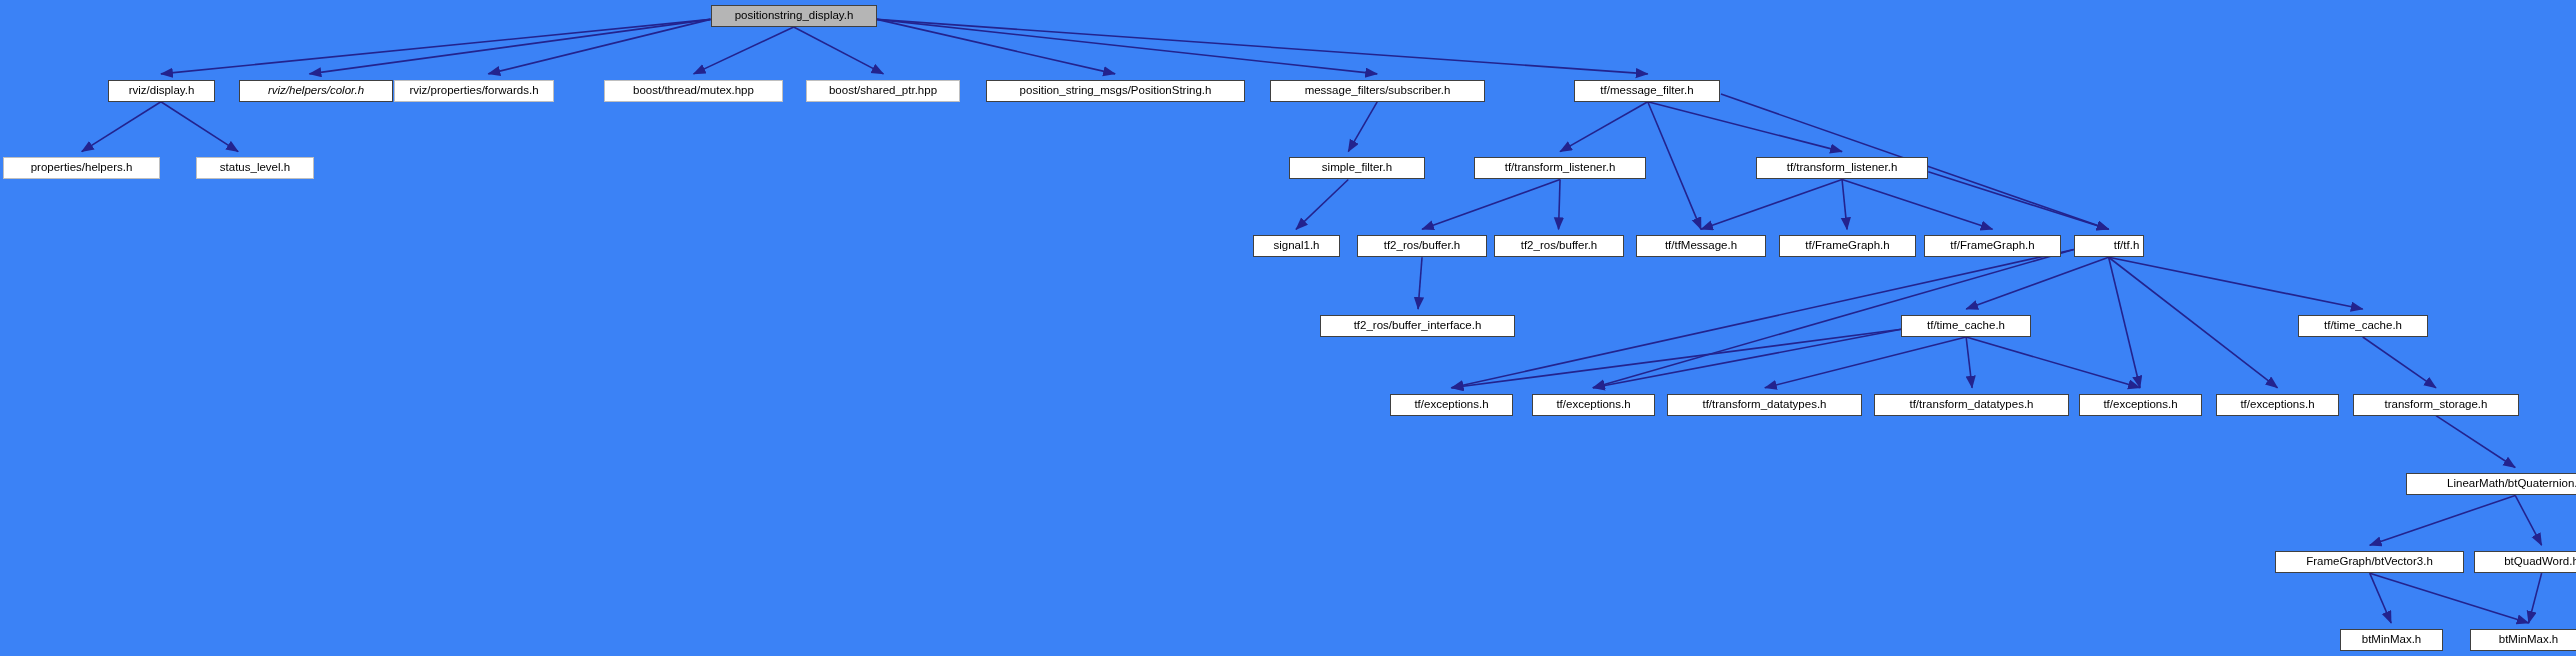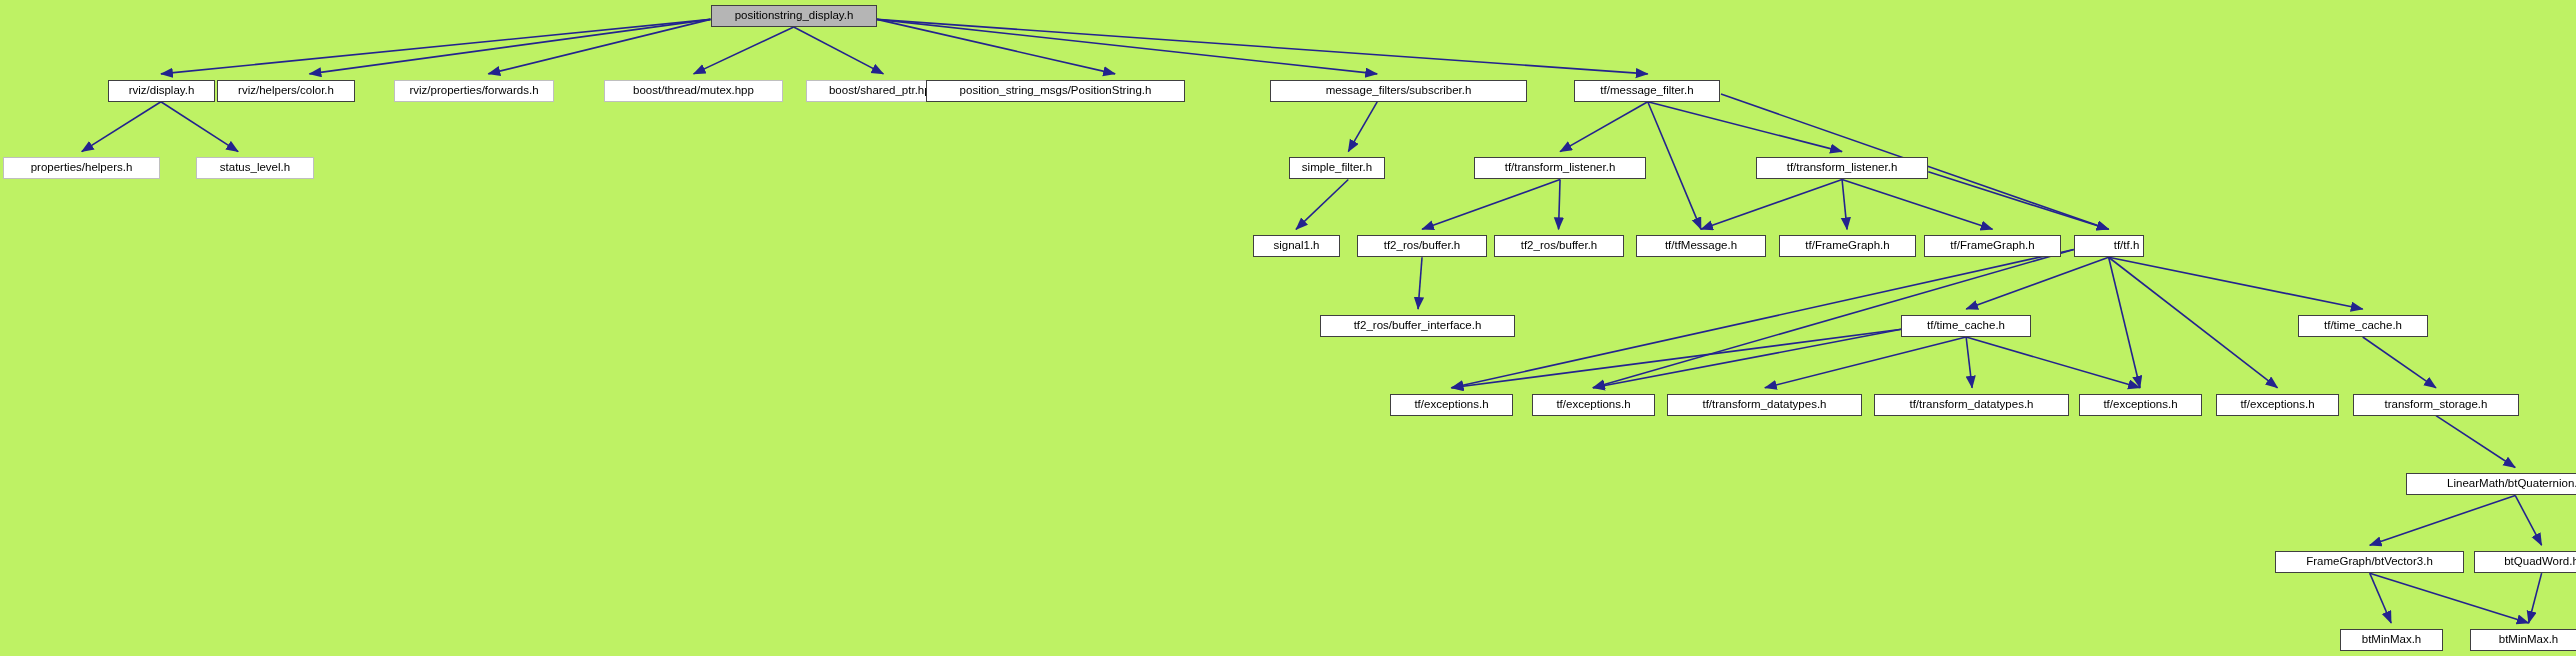"positionstring_display.h" #graph { background: #bef264 -> #3b82f6 }
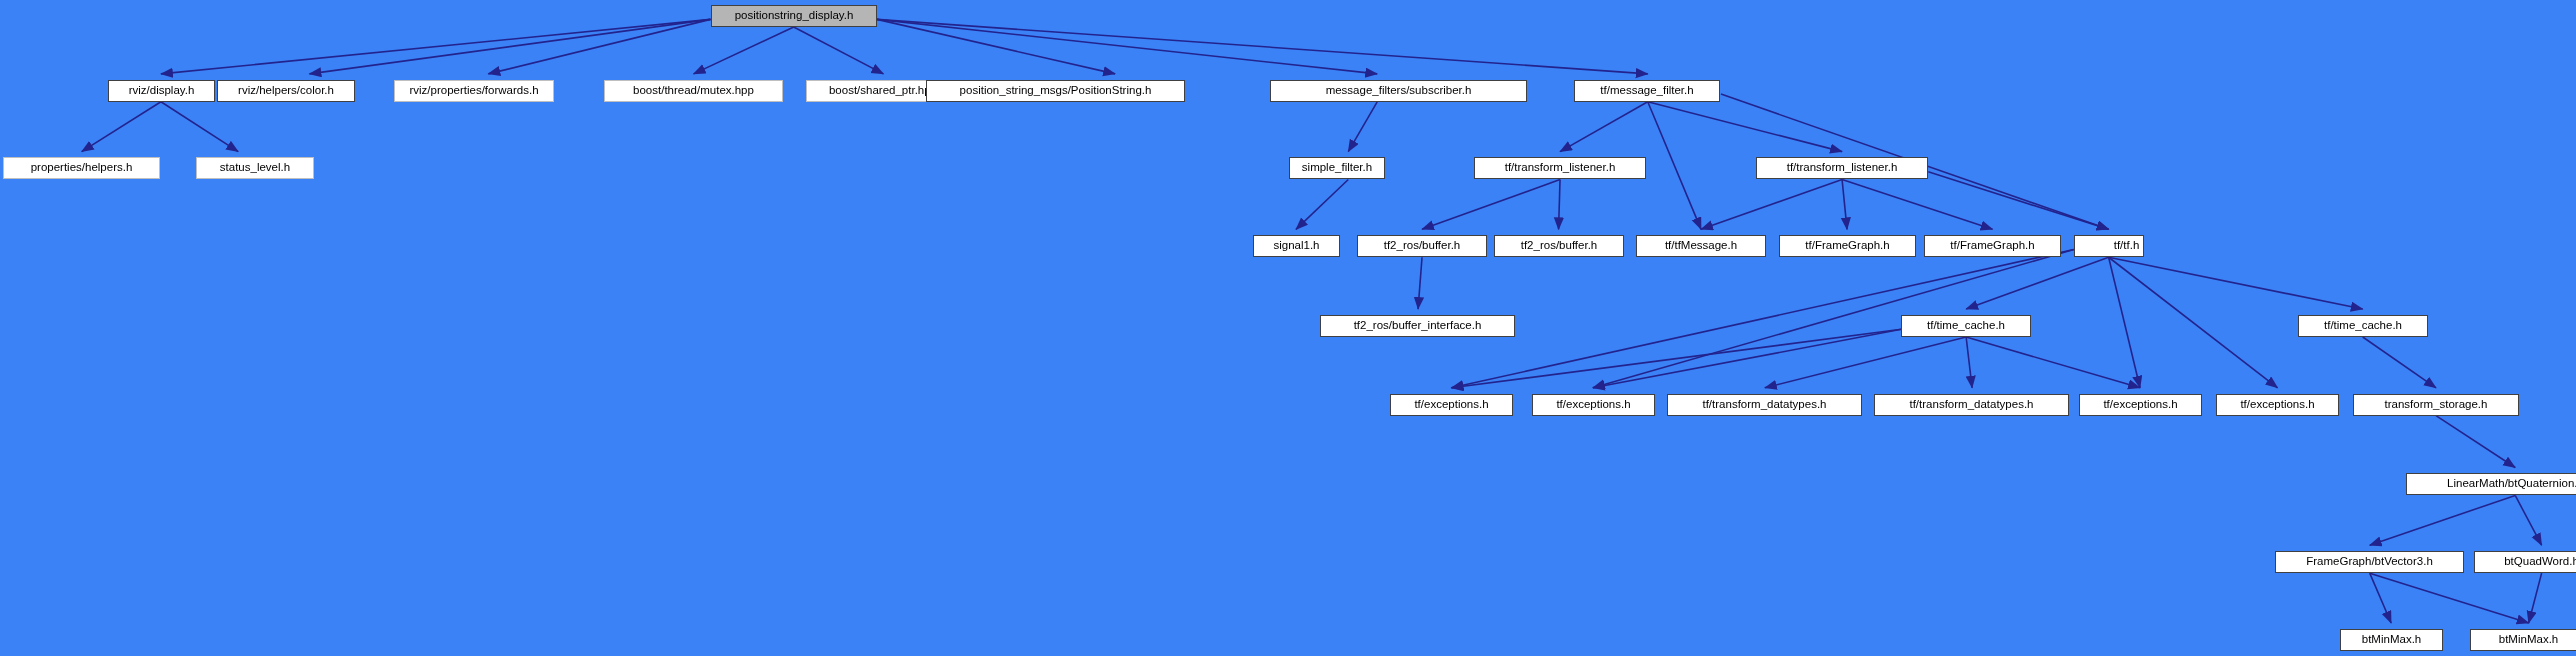"rviz/helpers/color.h" div.node { font-style: none -> italic; left: 217px -> 239px; width: 138px -> 154px }
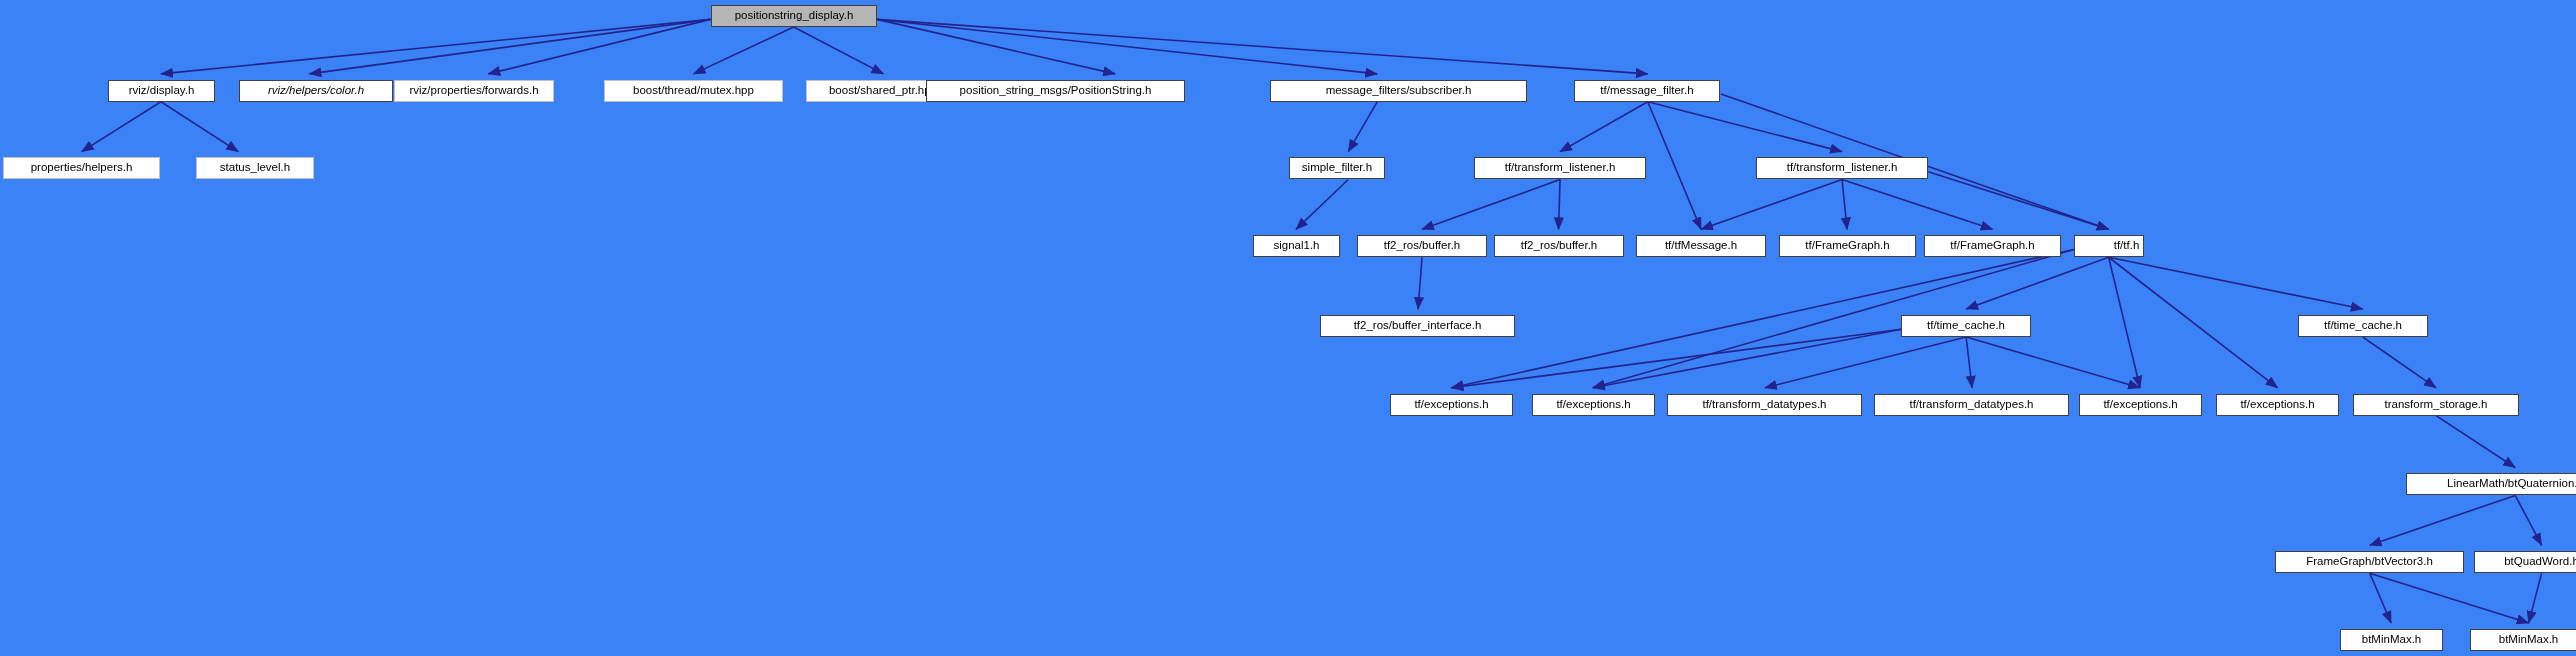"position_string_msgs/PositionString.h" div.node { left: 926px -> 986px }
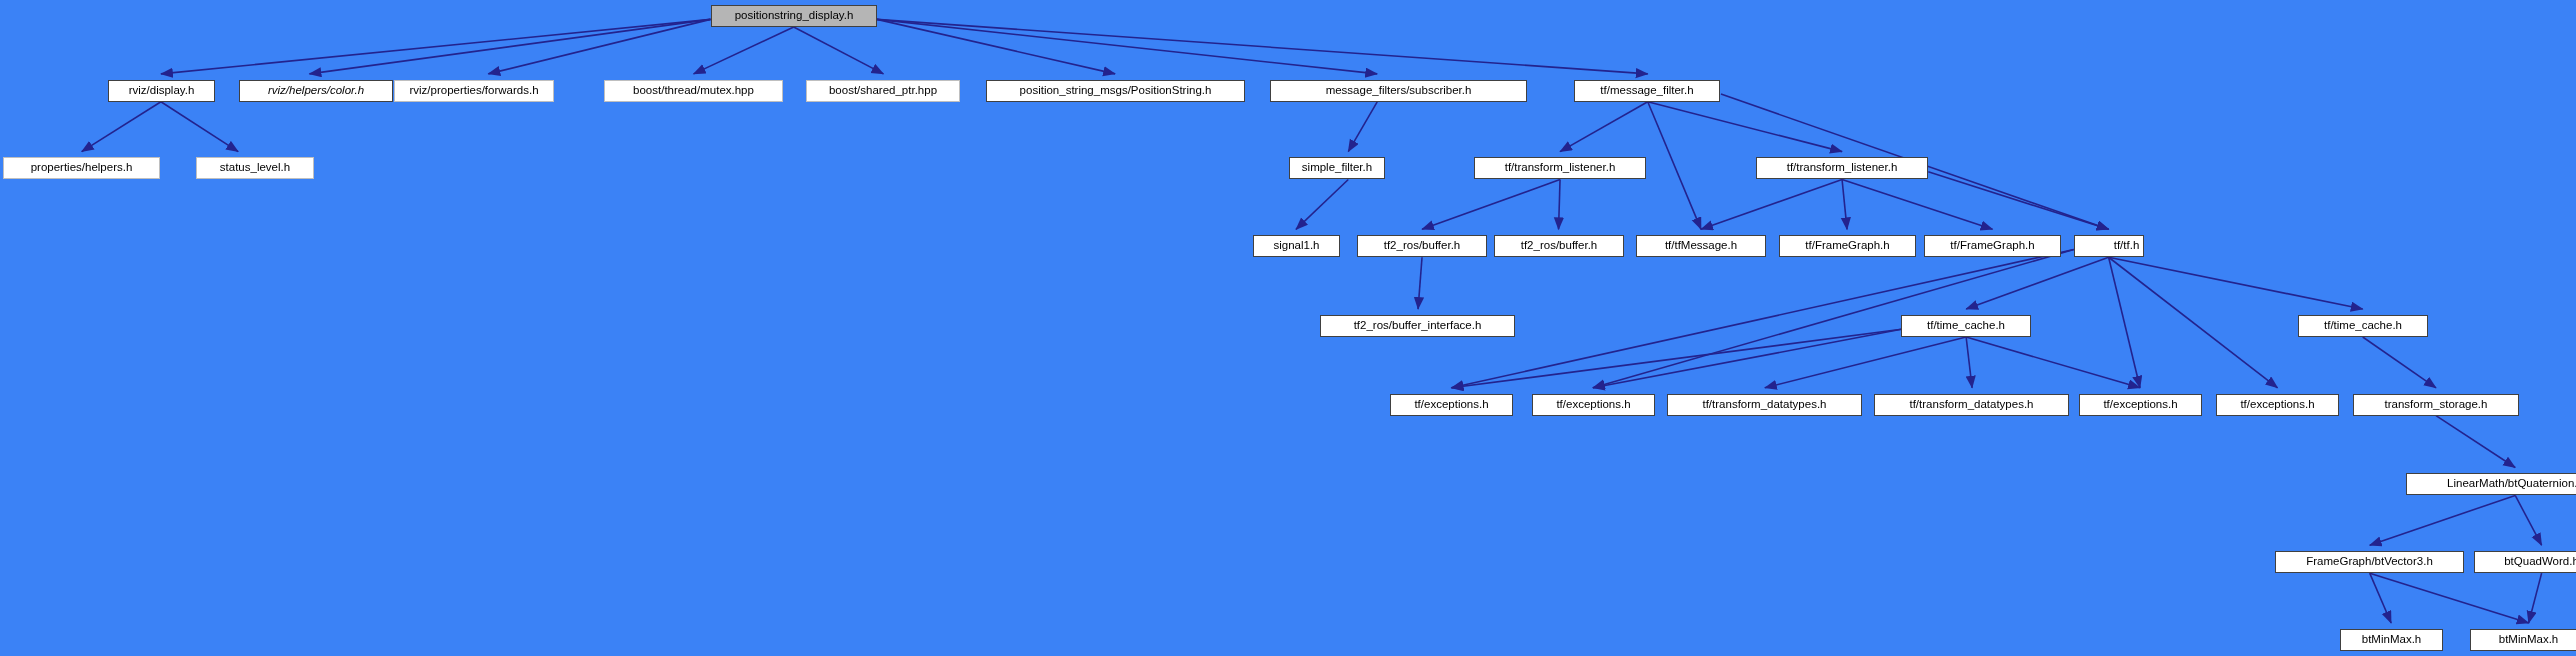"message_filters/subscriber.h" div.node { width: 257px -> 215px }
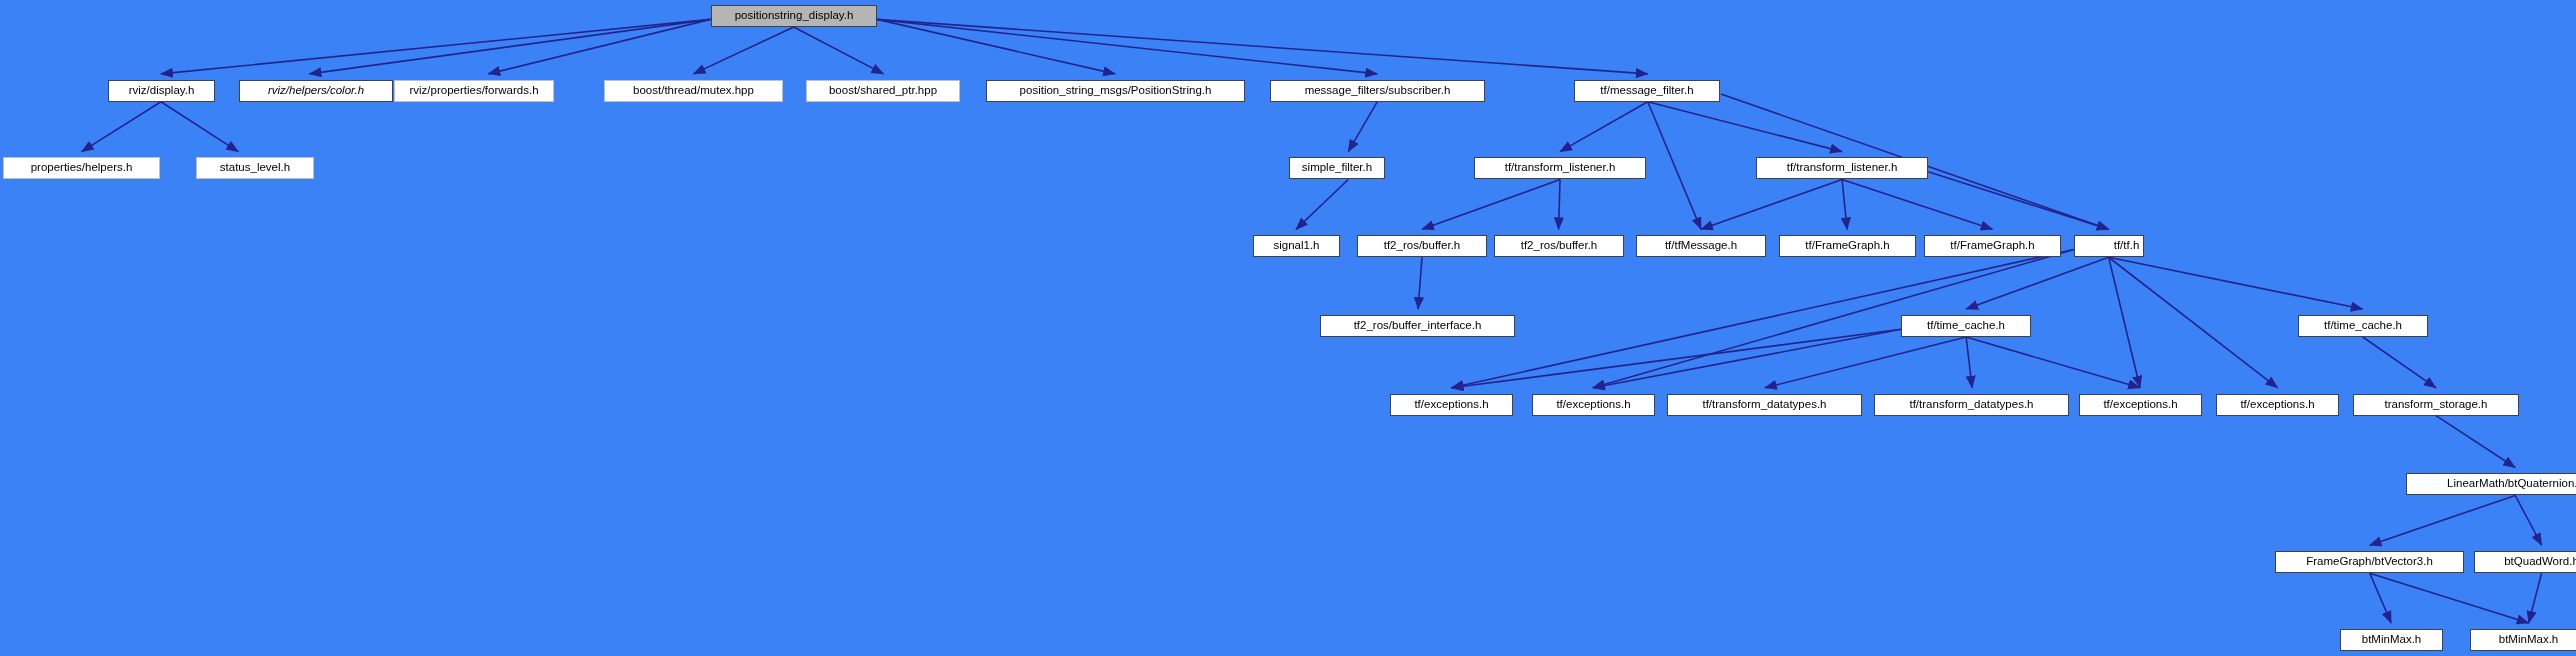"simple_filter.h" div.node { width: 96px -> 136px }
